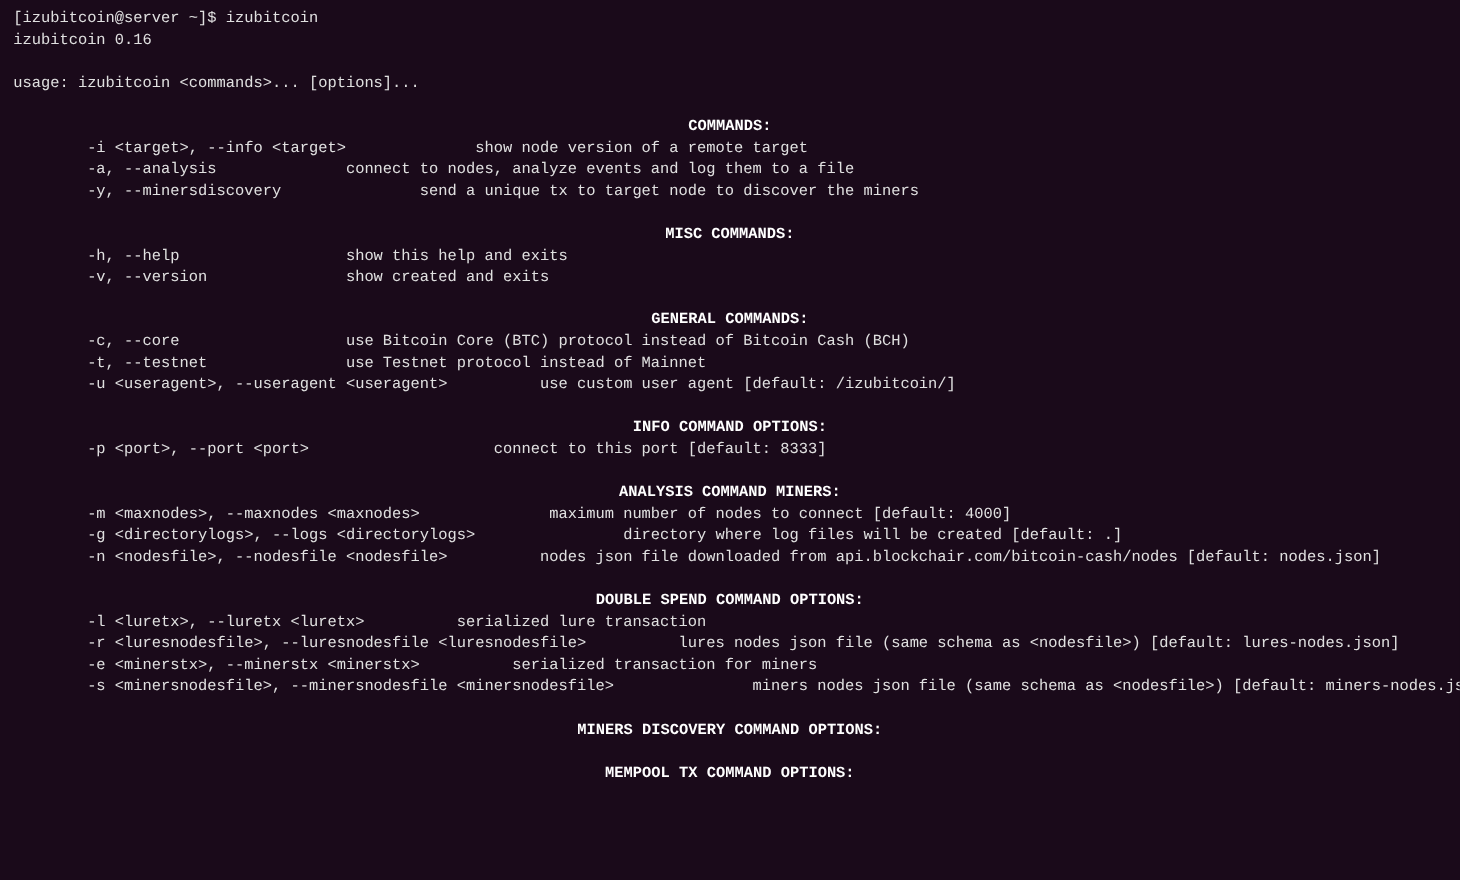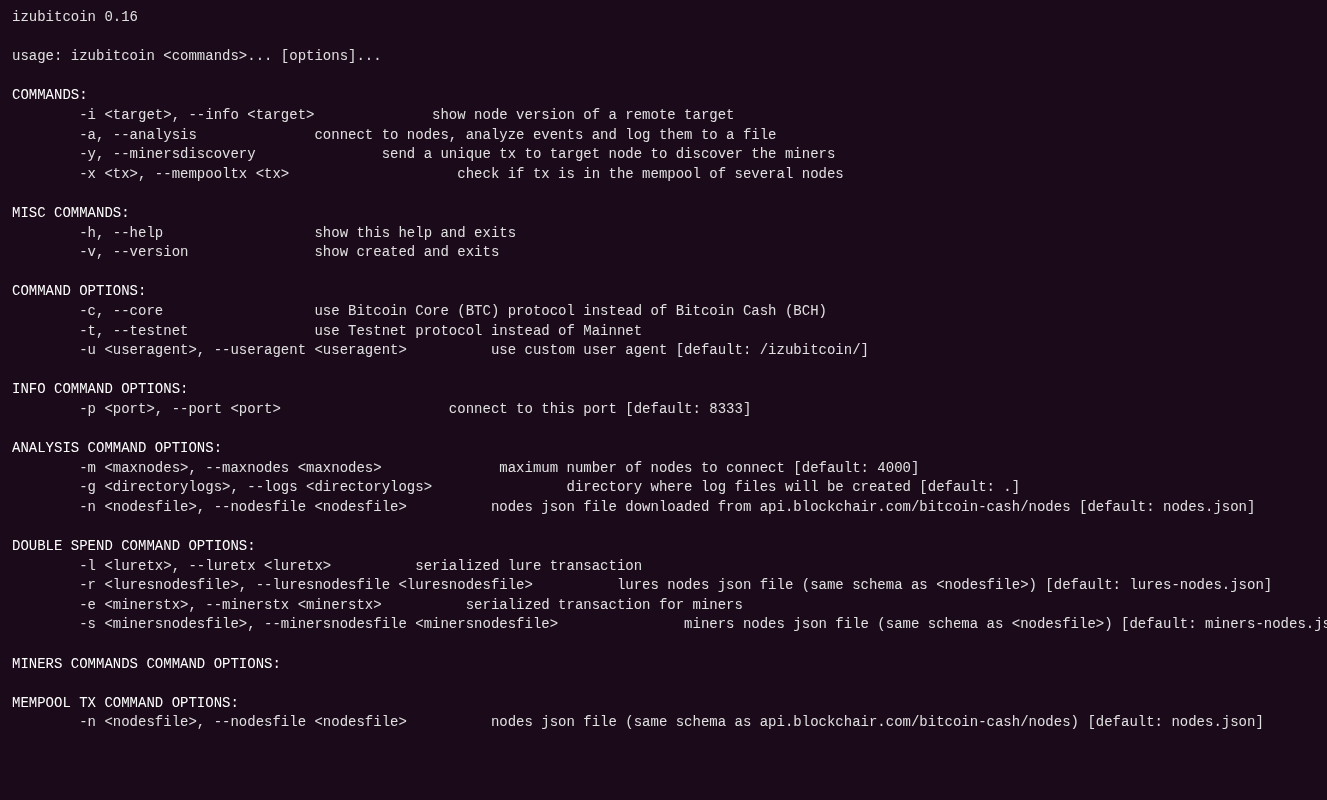"[izubitcoin@server ~]$ izubitcoin" span.line { html: none -> <span>[izubitcoin@server ~]$ izubitcoin</span> }
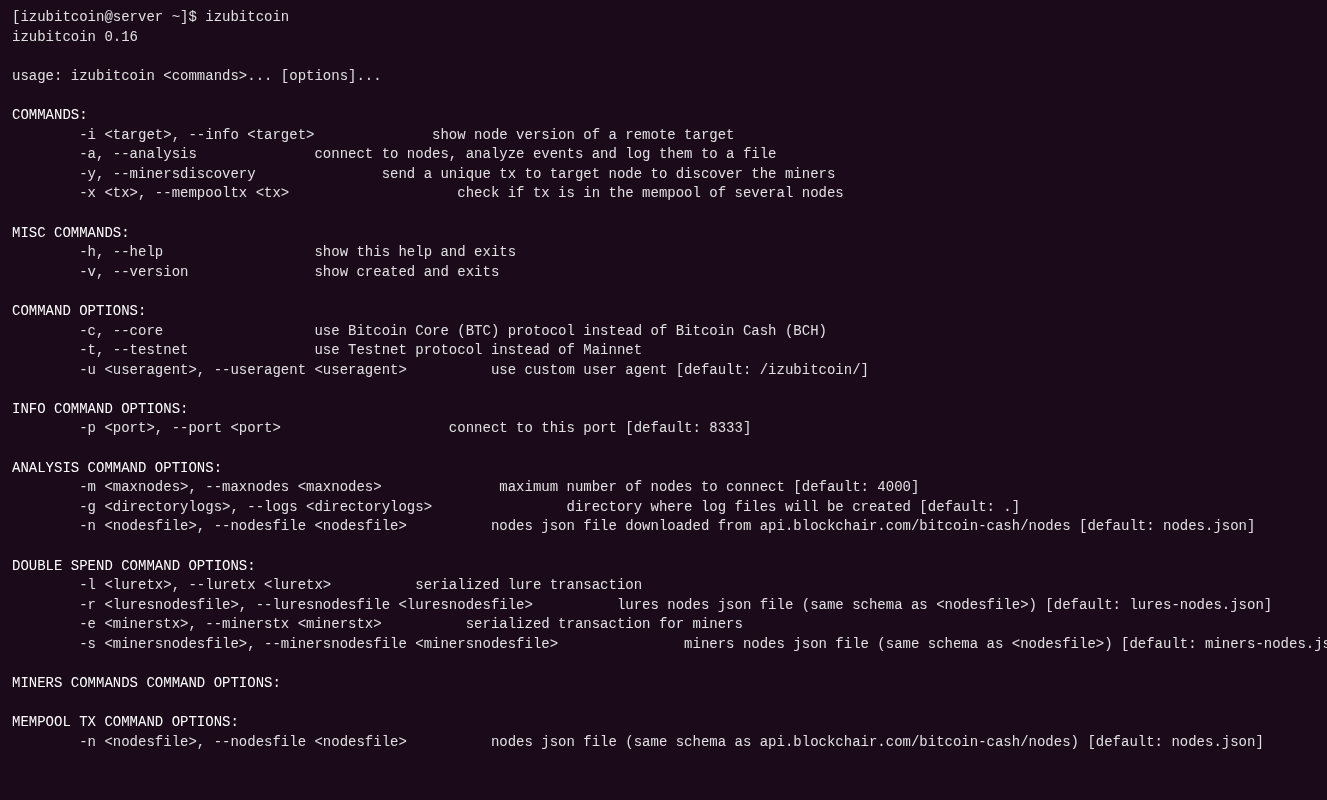"COMMANDS:" .section-header { font-weight: normal -> bold; text-align: none -> center }
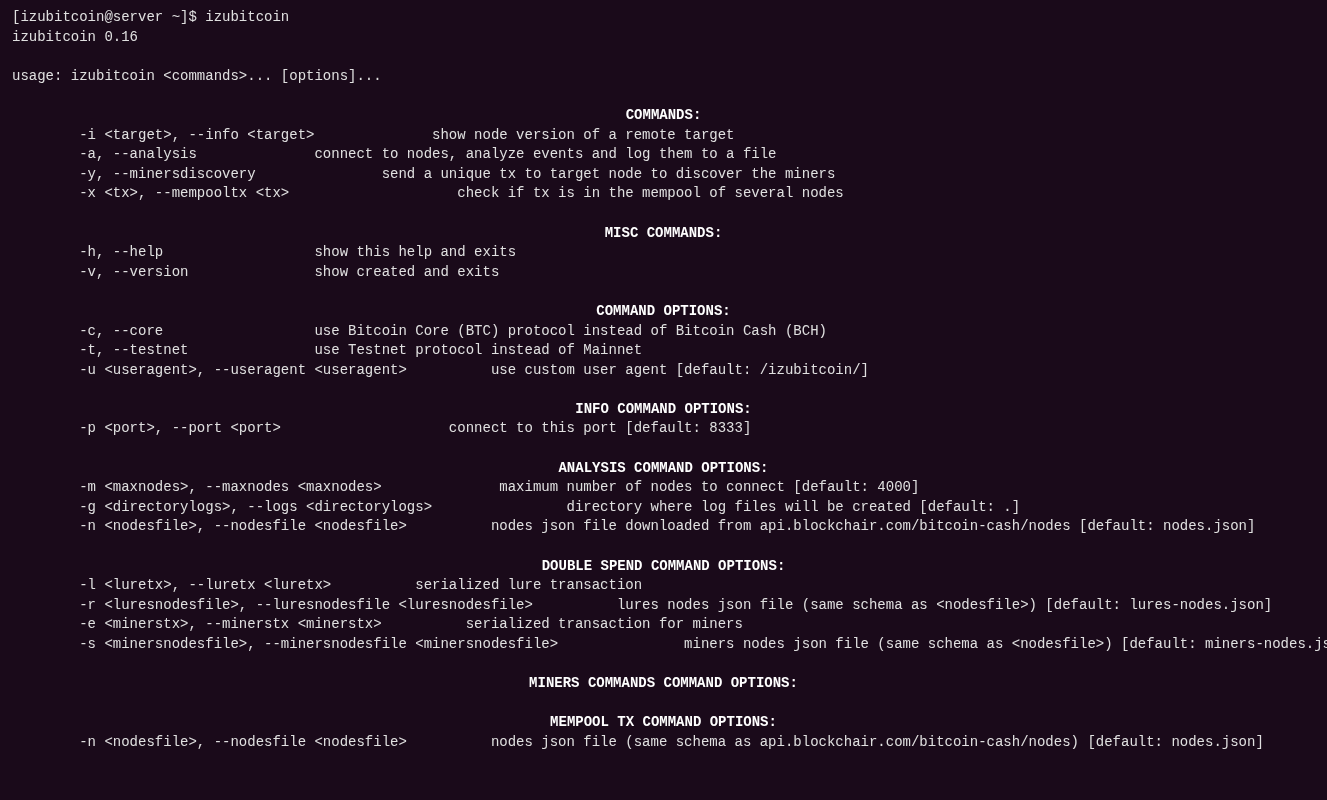"-x <tx>, --mempooltx <tx> check" span.line { html: <span> -x &lt;tx&gt;, --mempooltx &lt;tx&gt; check if tx is in the mempool of several nodes</span> -> none }
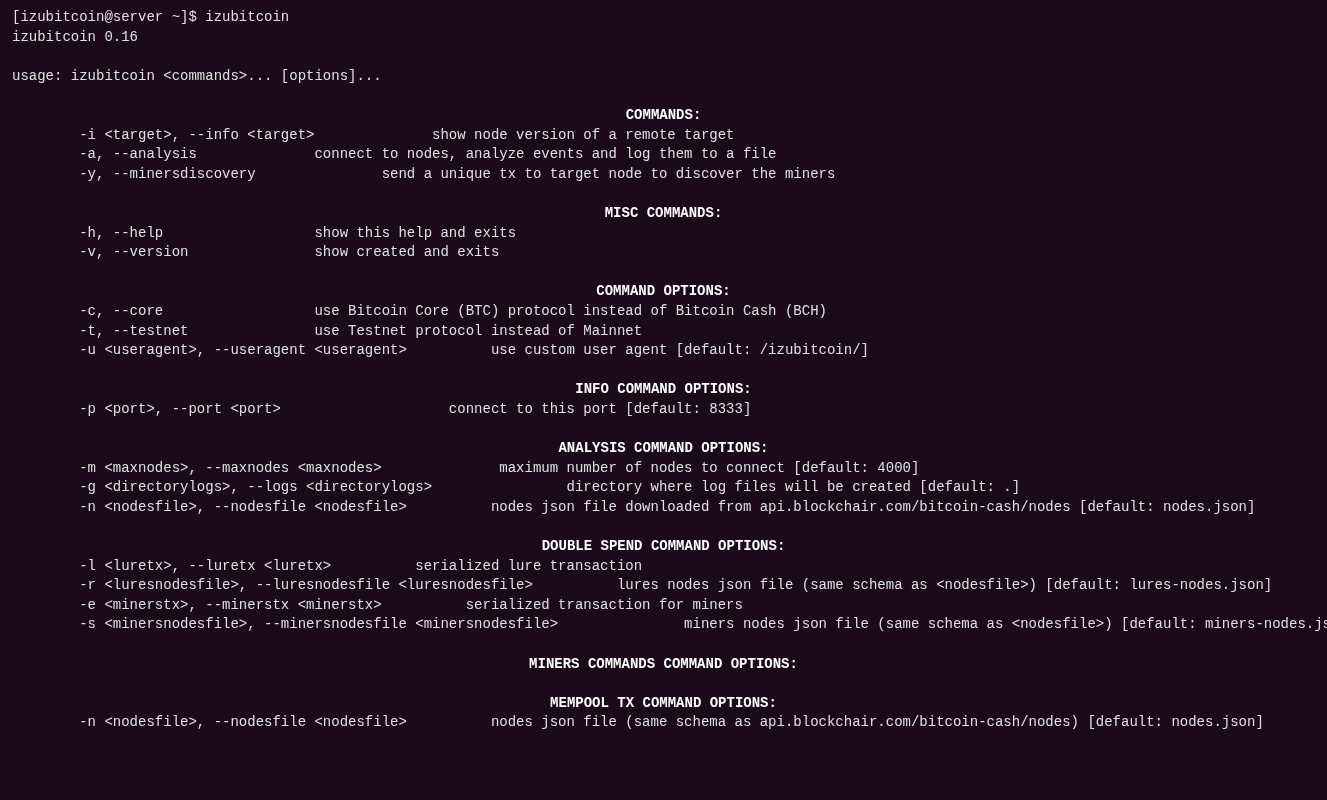"COMMAND OPTIONS:" span.line { text: COMMAND OPTIONS -> GENERAL COMMANDS }
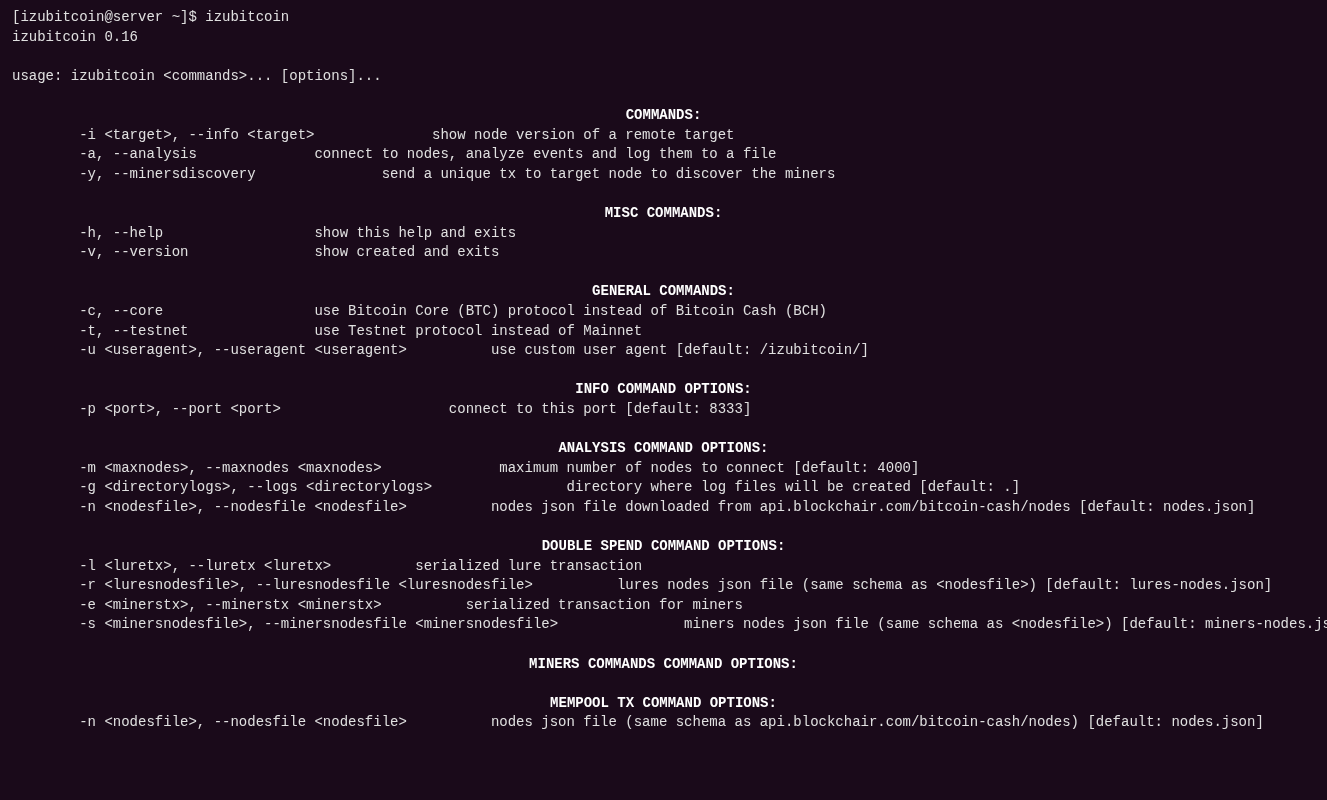"ANALYSIS COMMAND OPTIONS:" span.line { text: OPTIONS -> MINERS }
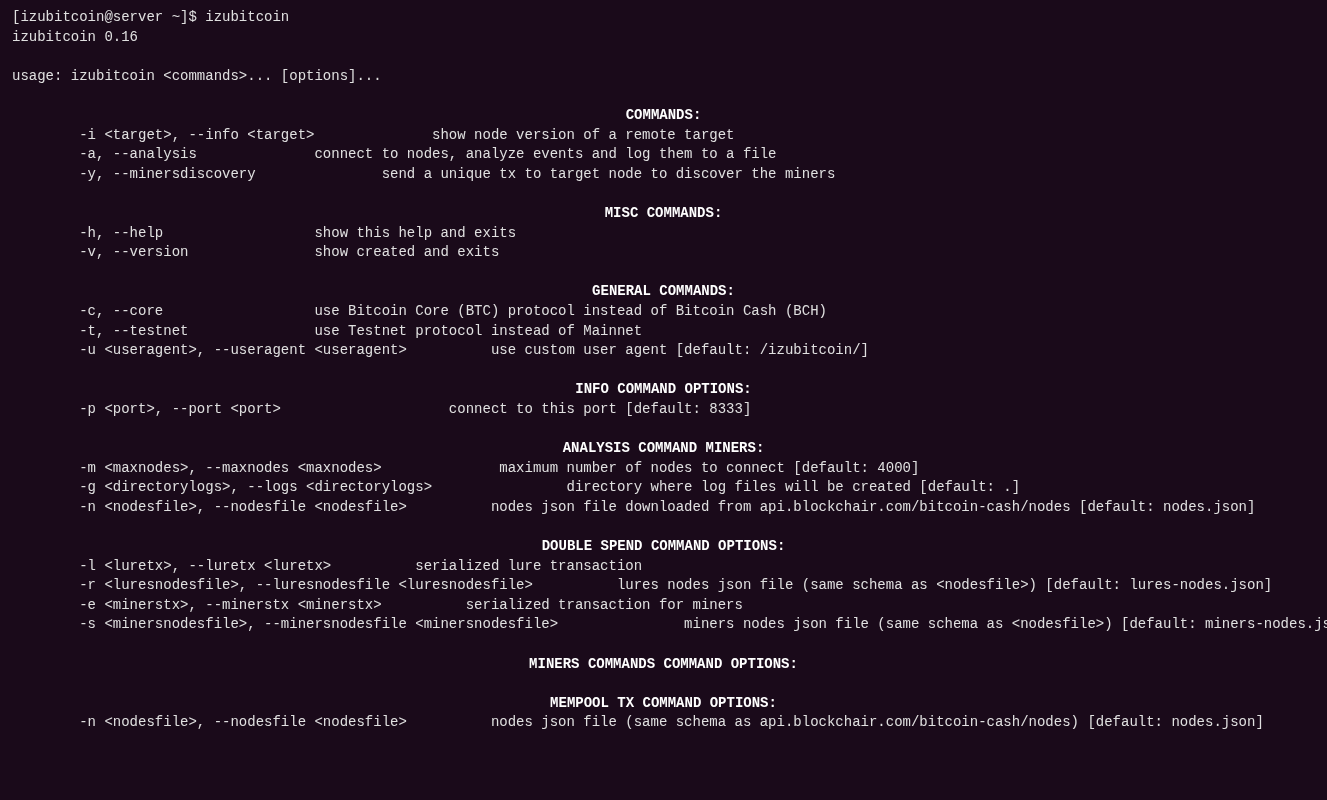"MINERS COMMANDS COMMAND OPTIONS:" span.line { text: COMMANDS -> DISCOVERY }
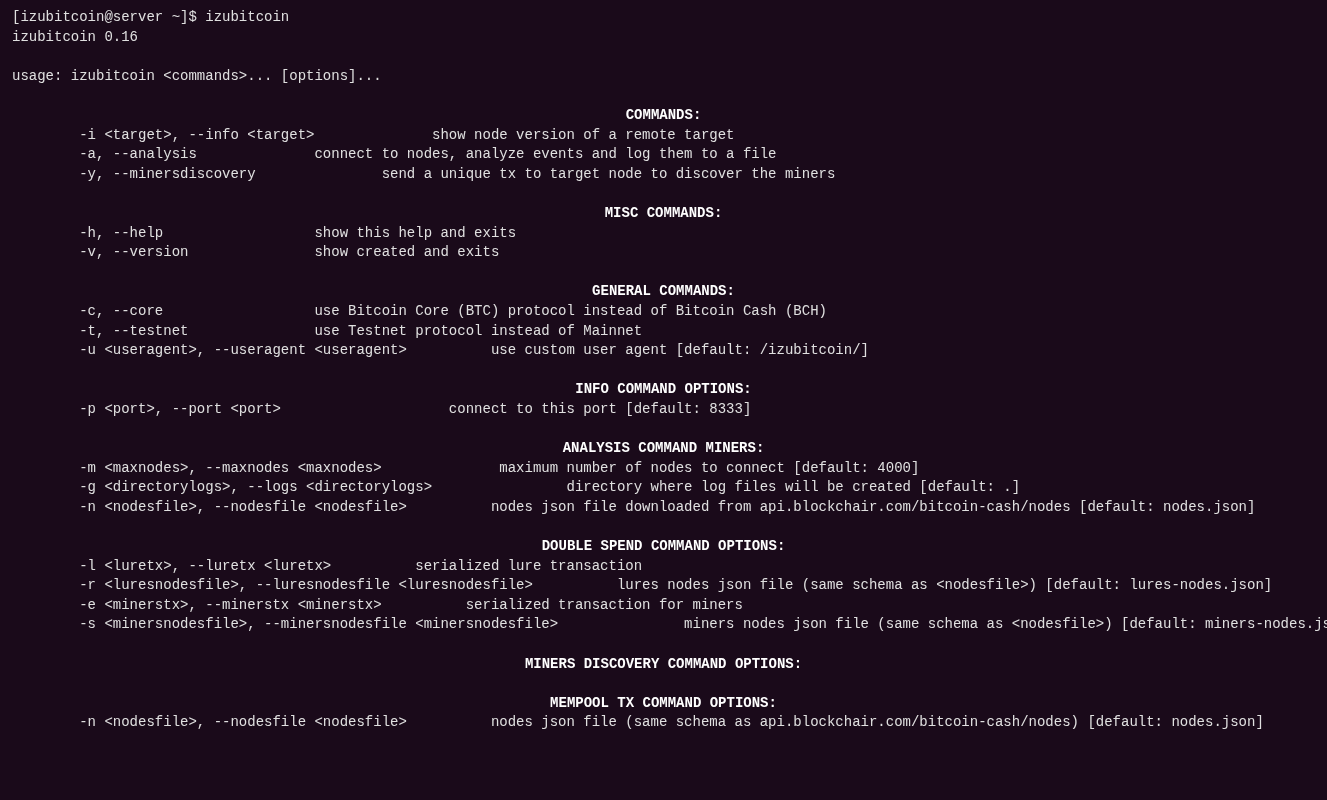"-n <nodesfile>, --nodesfile <nodesfile> nodes json file (same" span.line { html: <span> -n &lt;nodesfile&gt;, --nodesfile &lt;nodesfile&gt; nodes json file (same schema as api.blockchair.com/bitcoin-cash/nodes) [default: nodes.json]</span> -> none }
